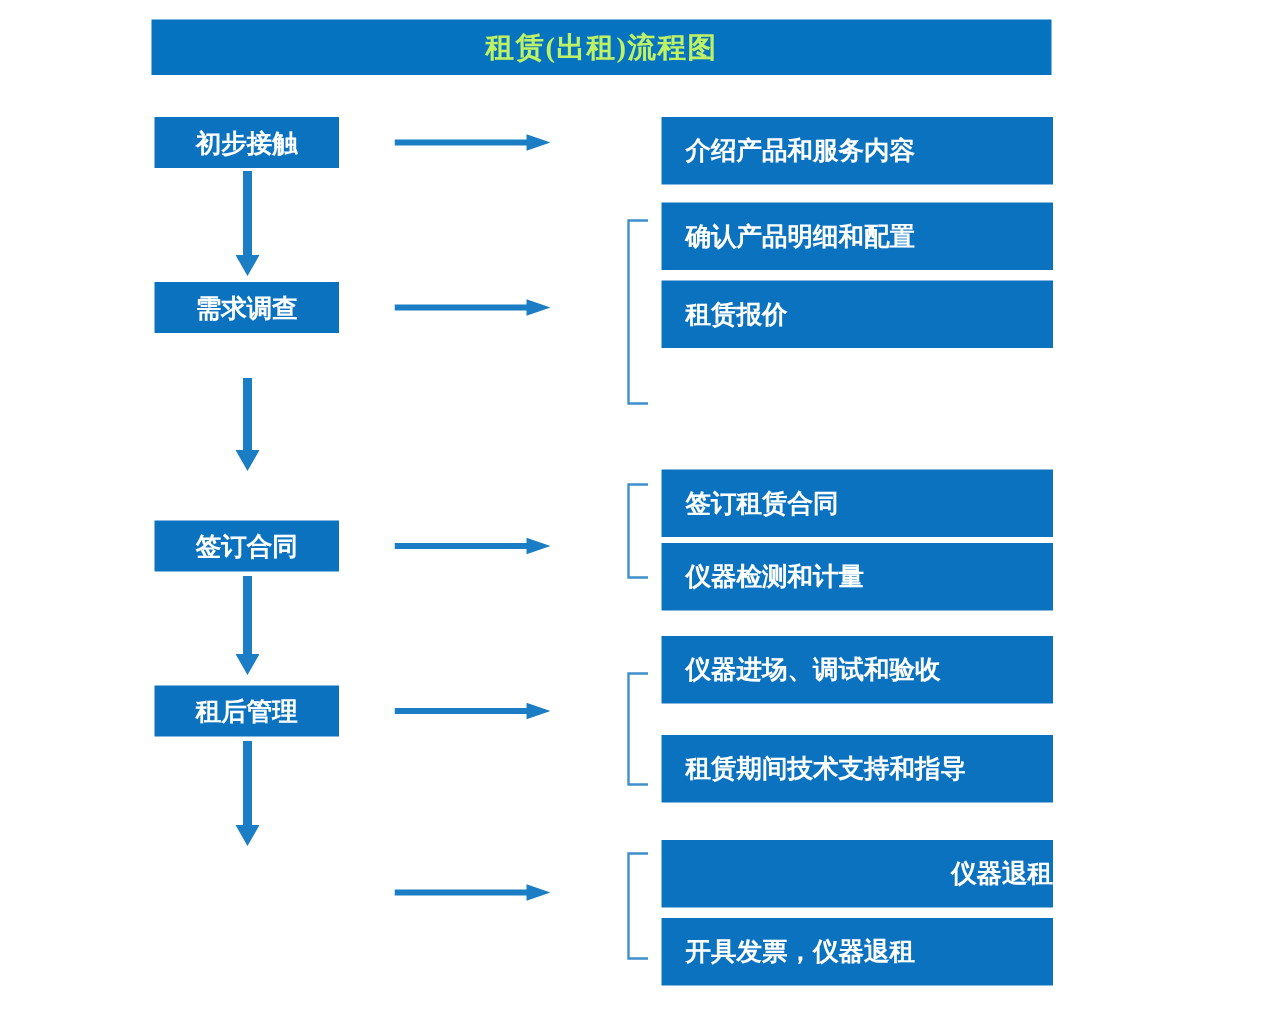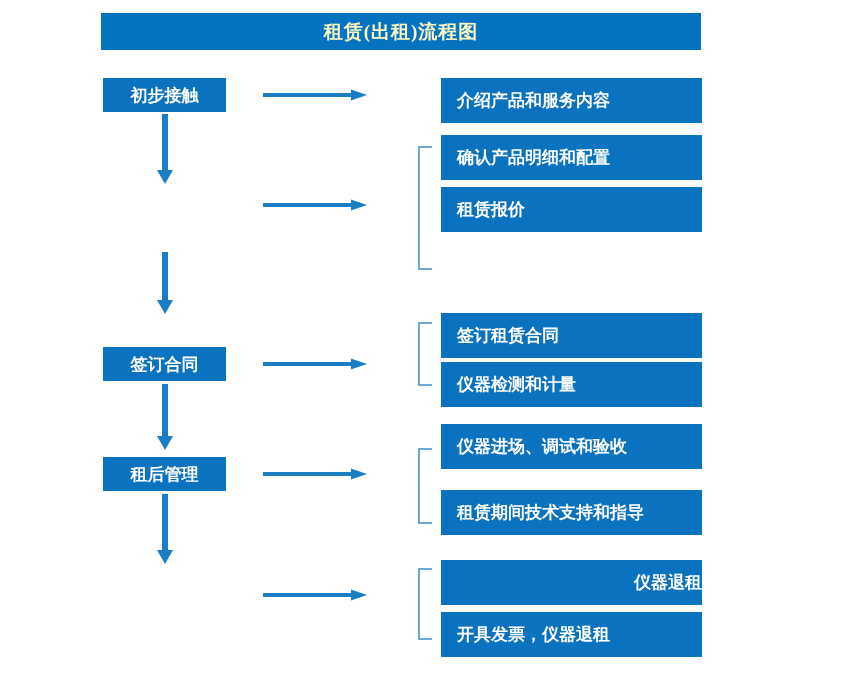"租赁(出租)流程图" .title-bar .title-text { color: #fef9c3 -> #bef264 }
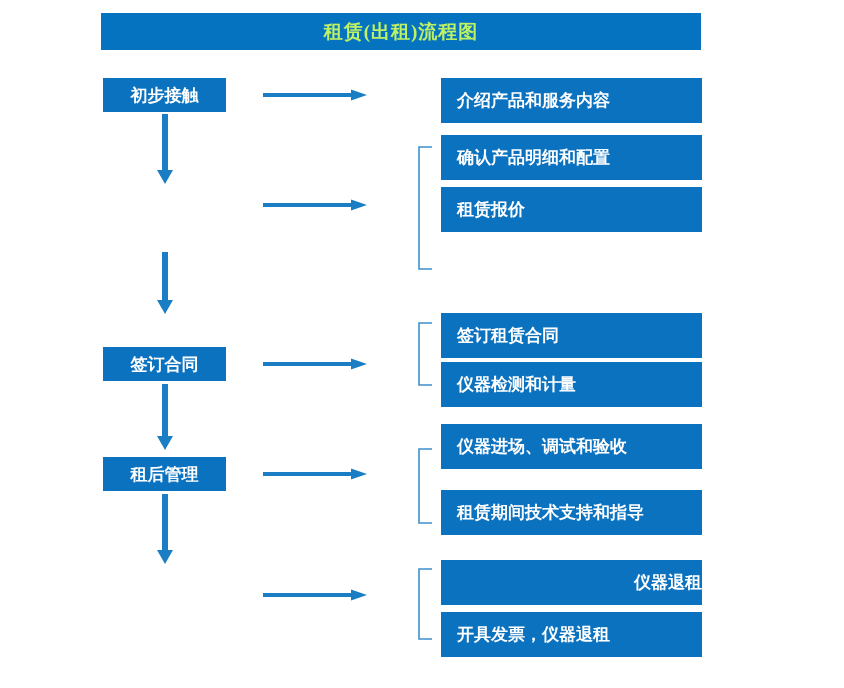"需求调查" div.box { html: none -> <div> <span>需求调查</span> </div> }
